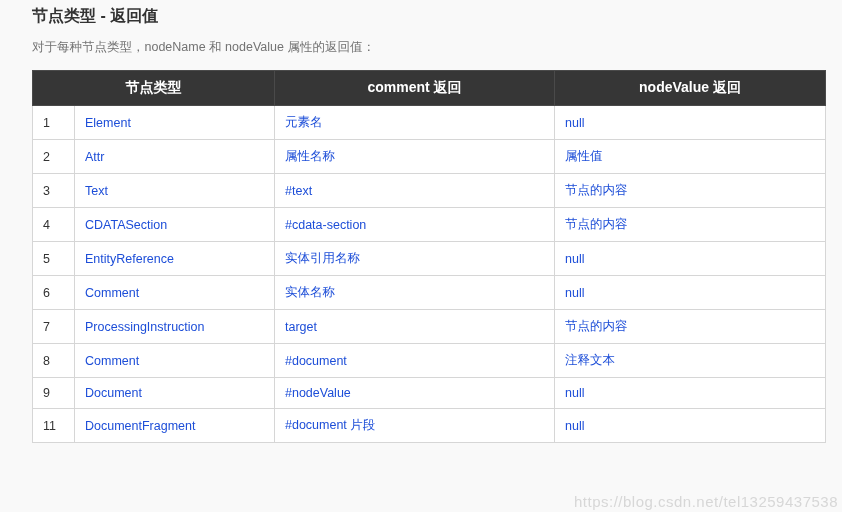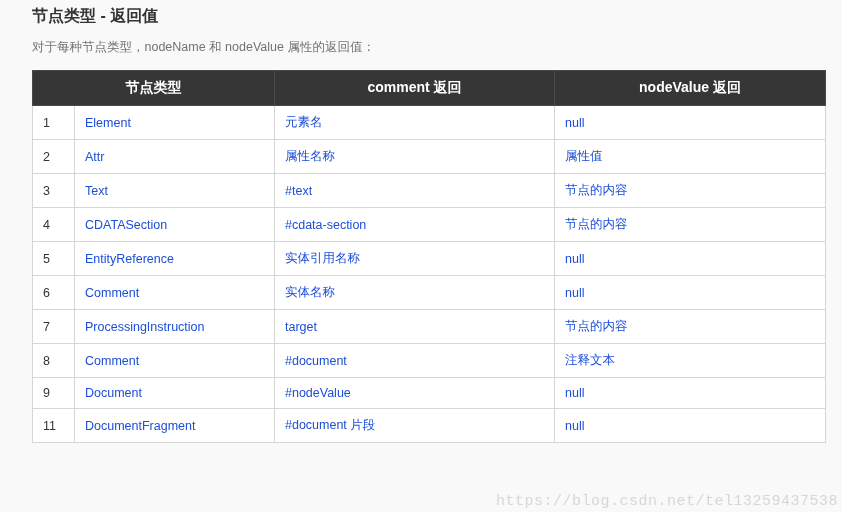"https://blog.csdn.net/tel13259437538" .watermark { font-family: Liberation Mono, monospace -> Liberation Sans, sans-serif }
